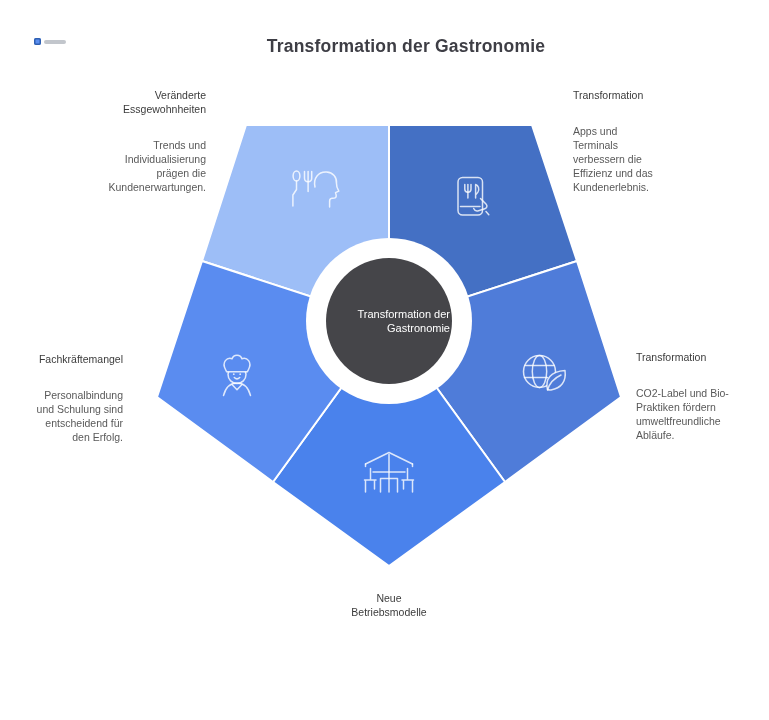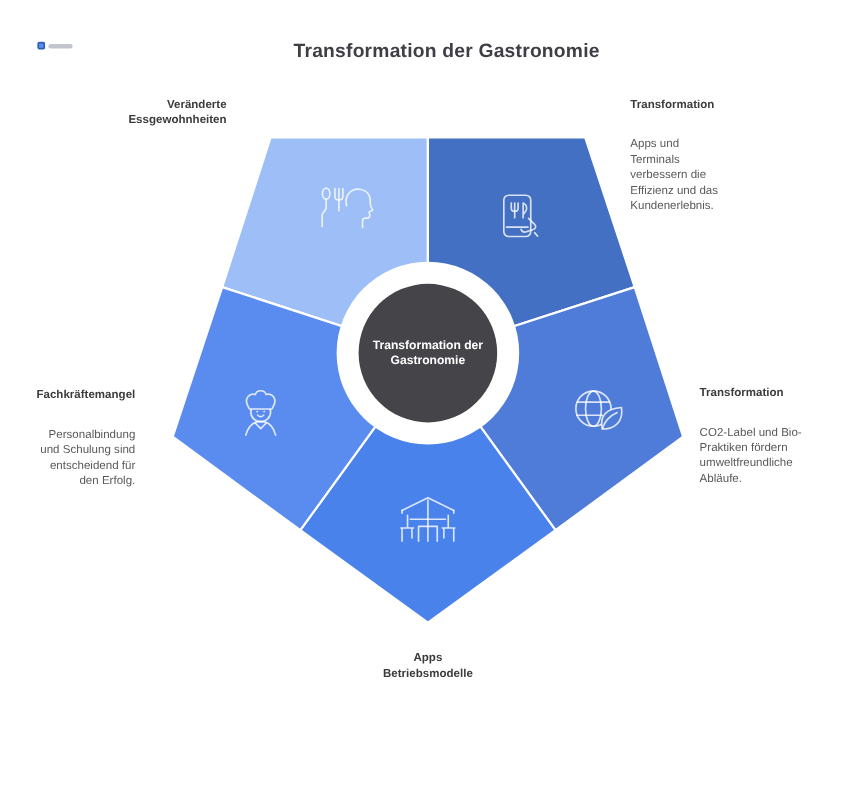"Veränderte" .tb h3 { font-weight: bold -> normal }
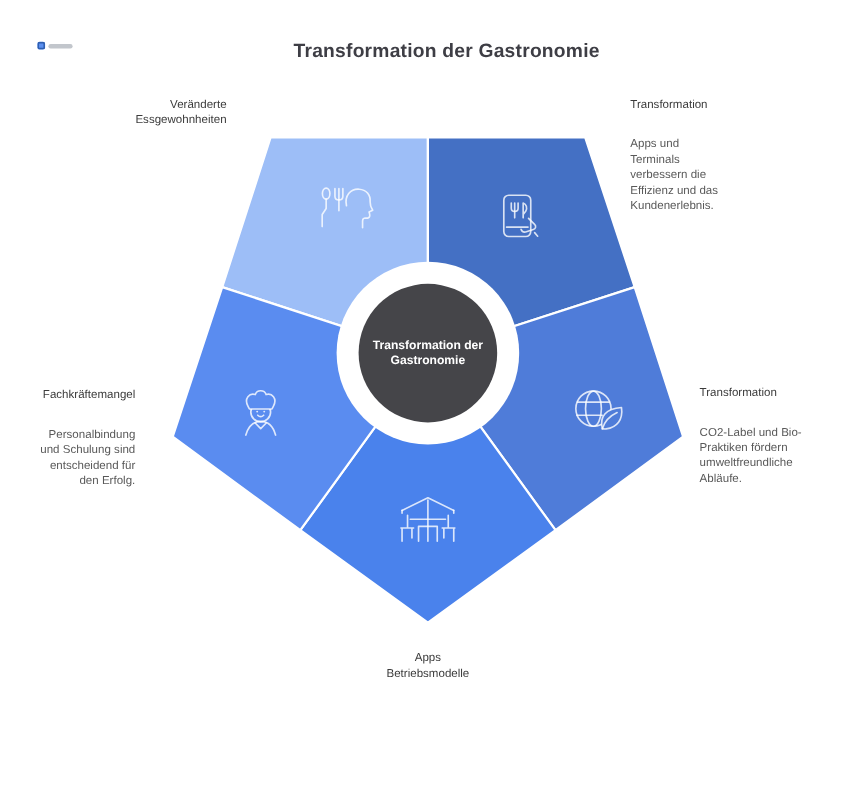"Trends und" div { html: none -> <div>Trends und Individualisierung prägen die Kundenerwartungen.</div> }
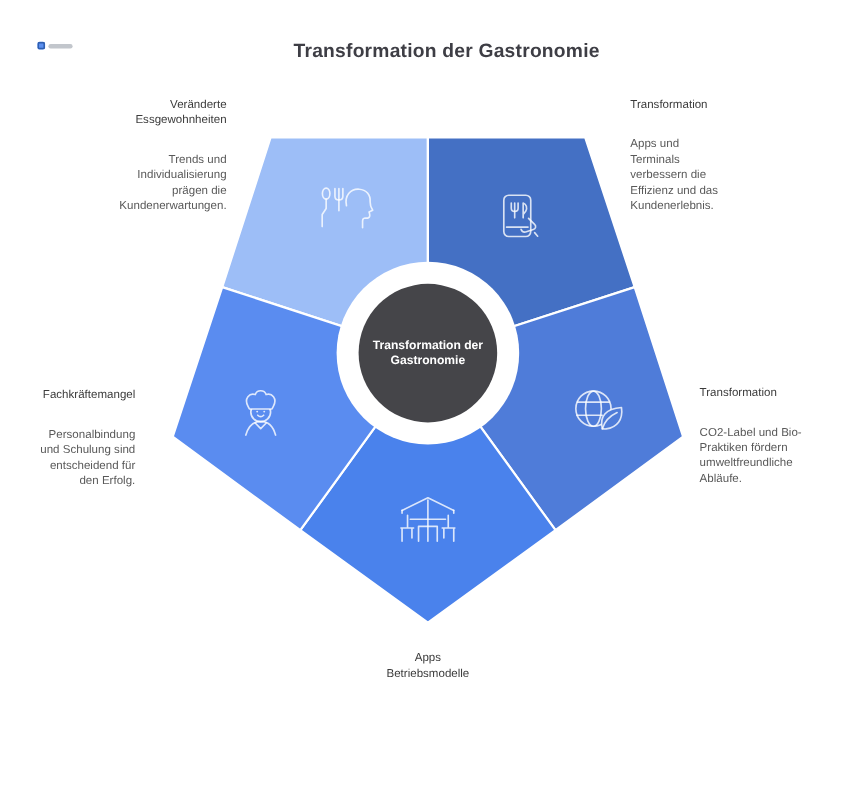"Transformation der" .center-label { font-weight: bold -> normal; text-align: center -> right }
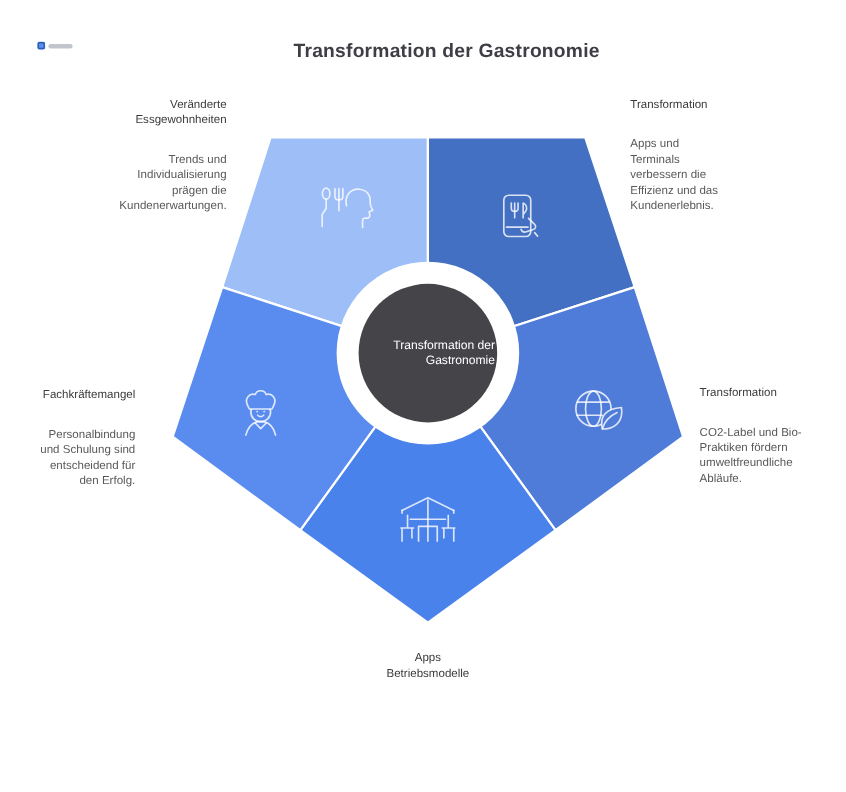"Apps" h3 { text: Apps -> Neue }
